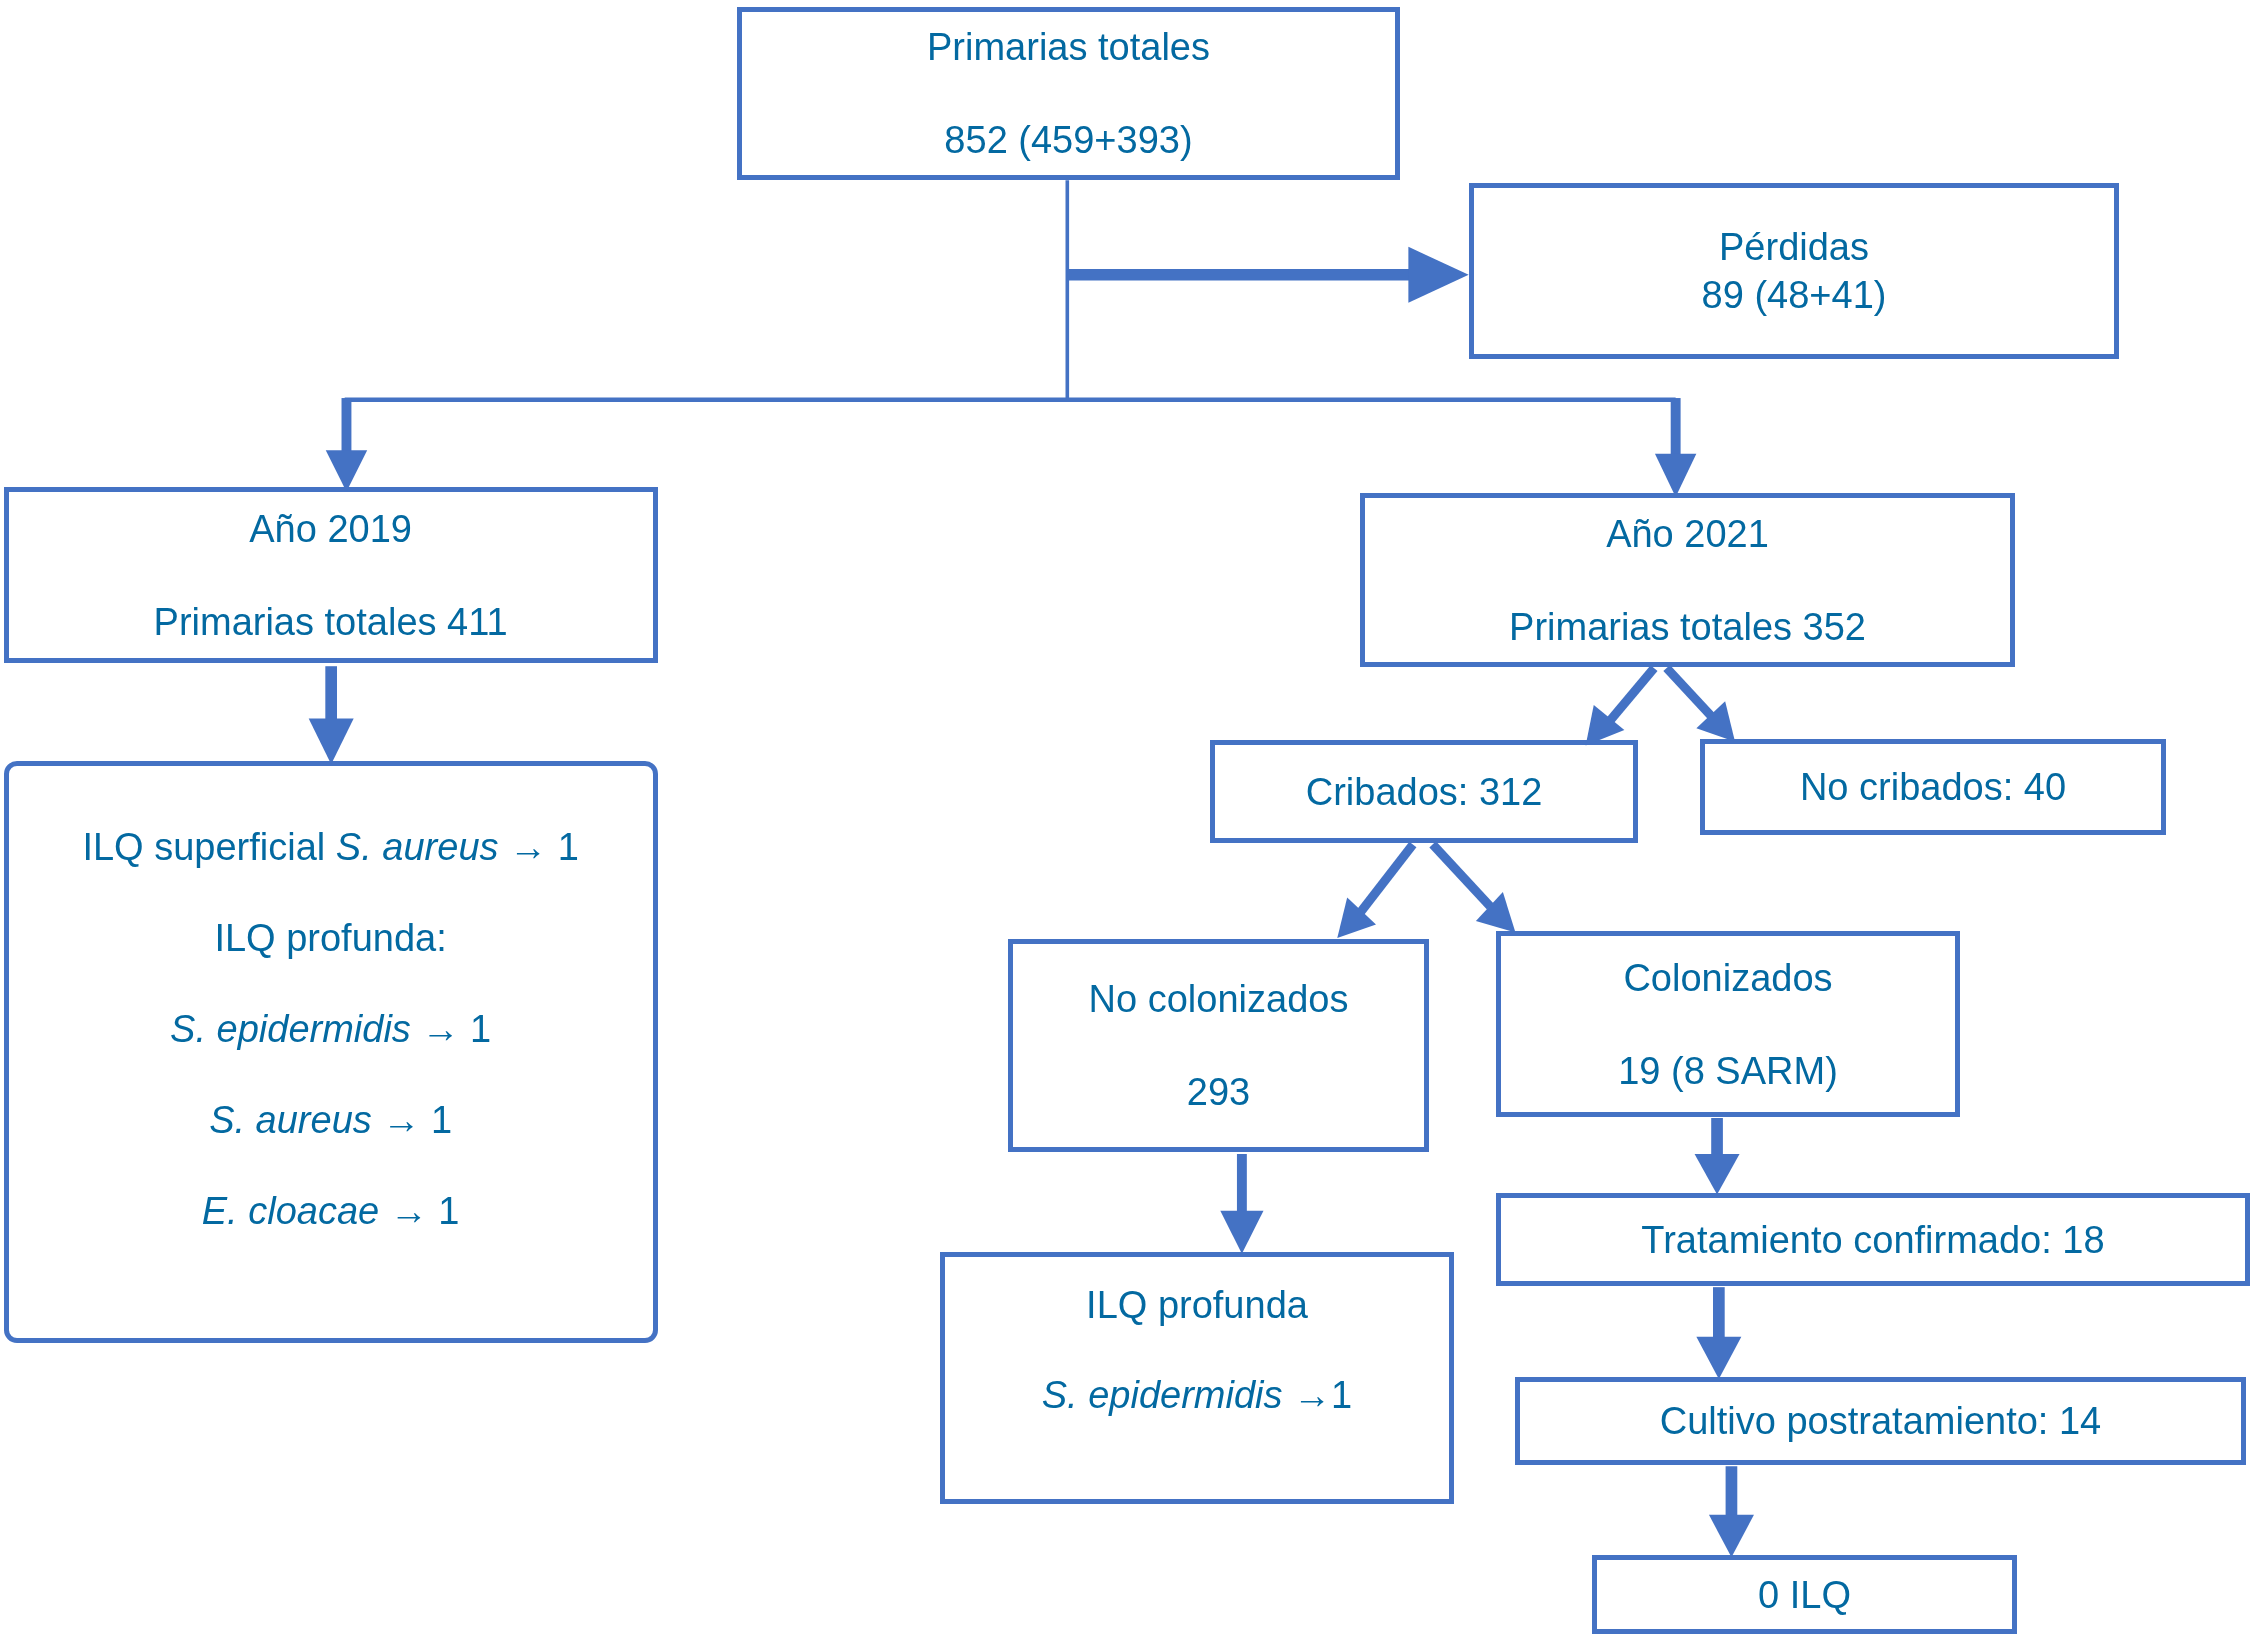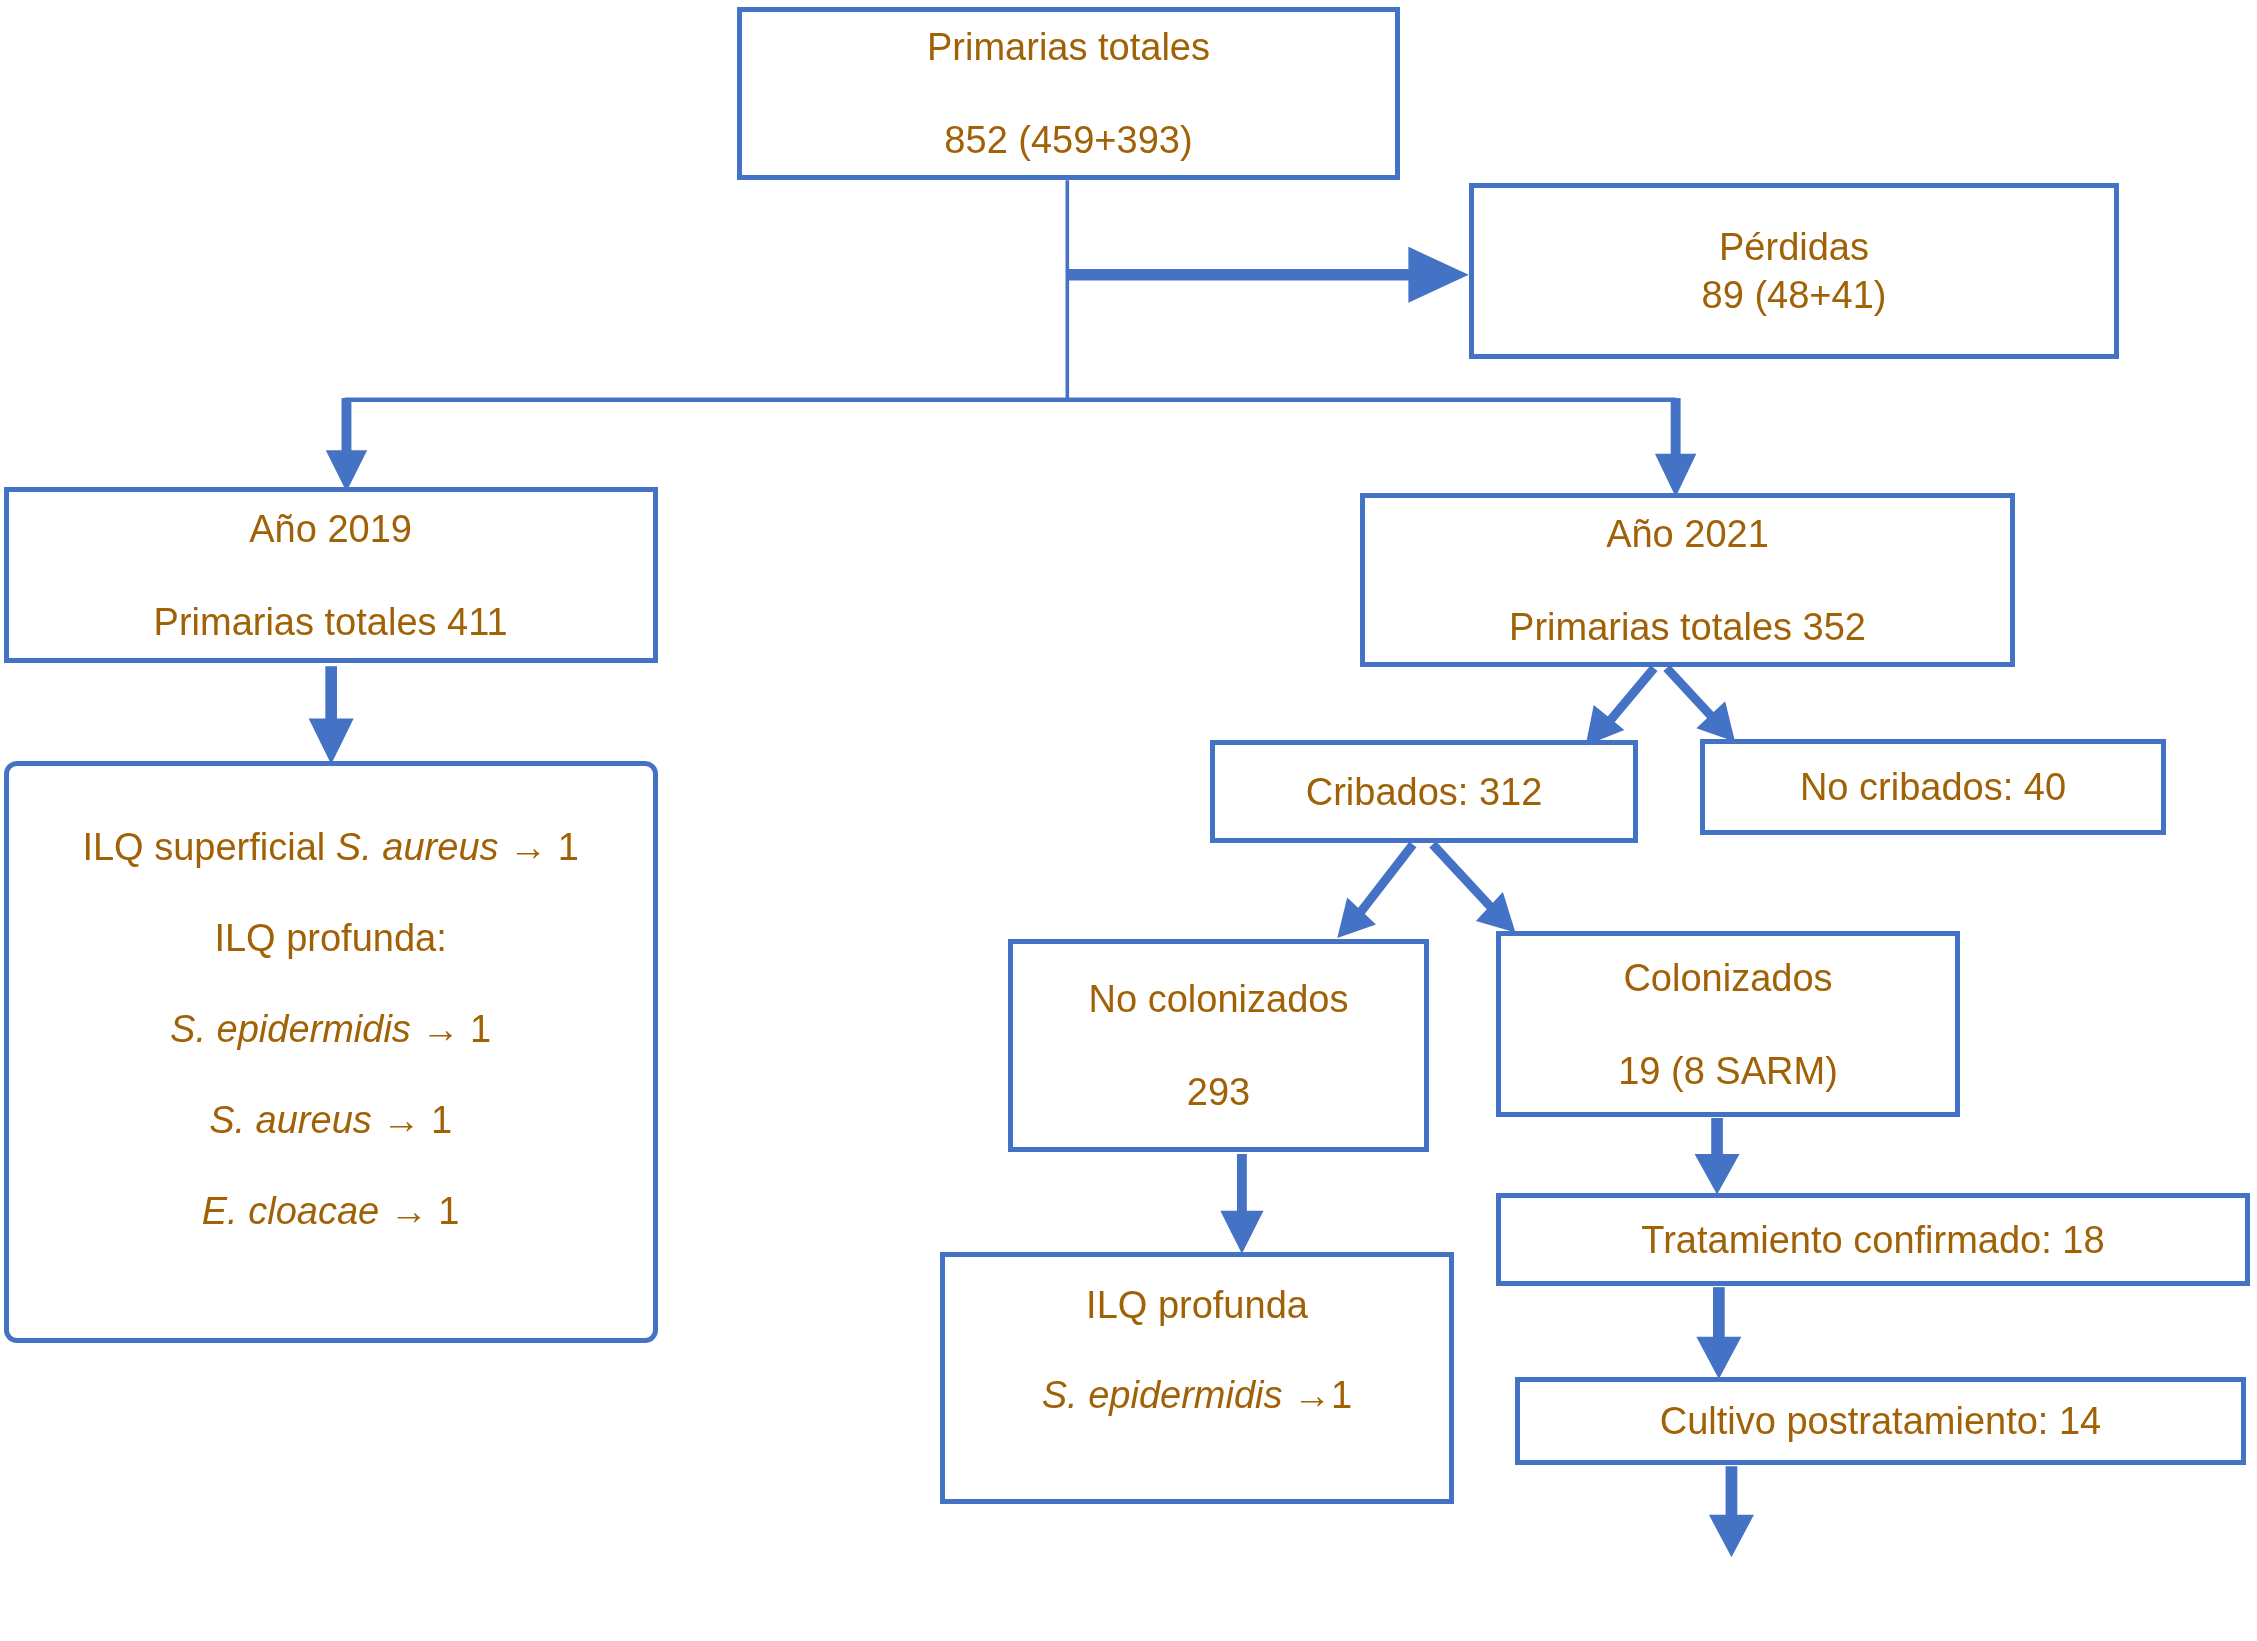"Primarias totales" .canvas { color: #a16207 -> #0369a1 }
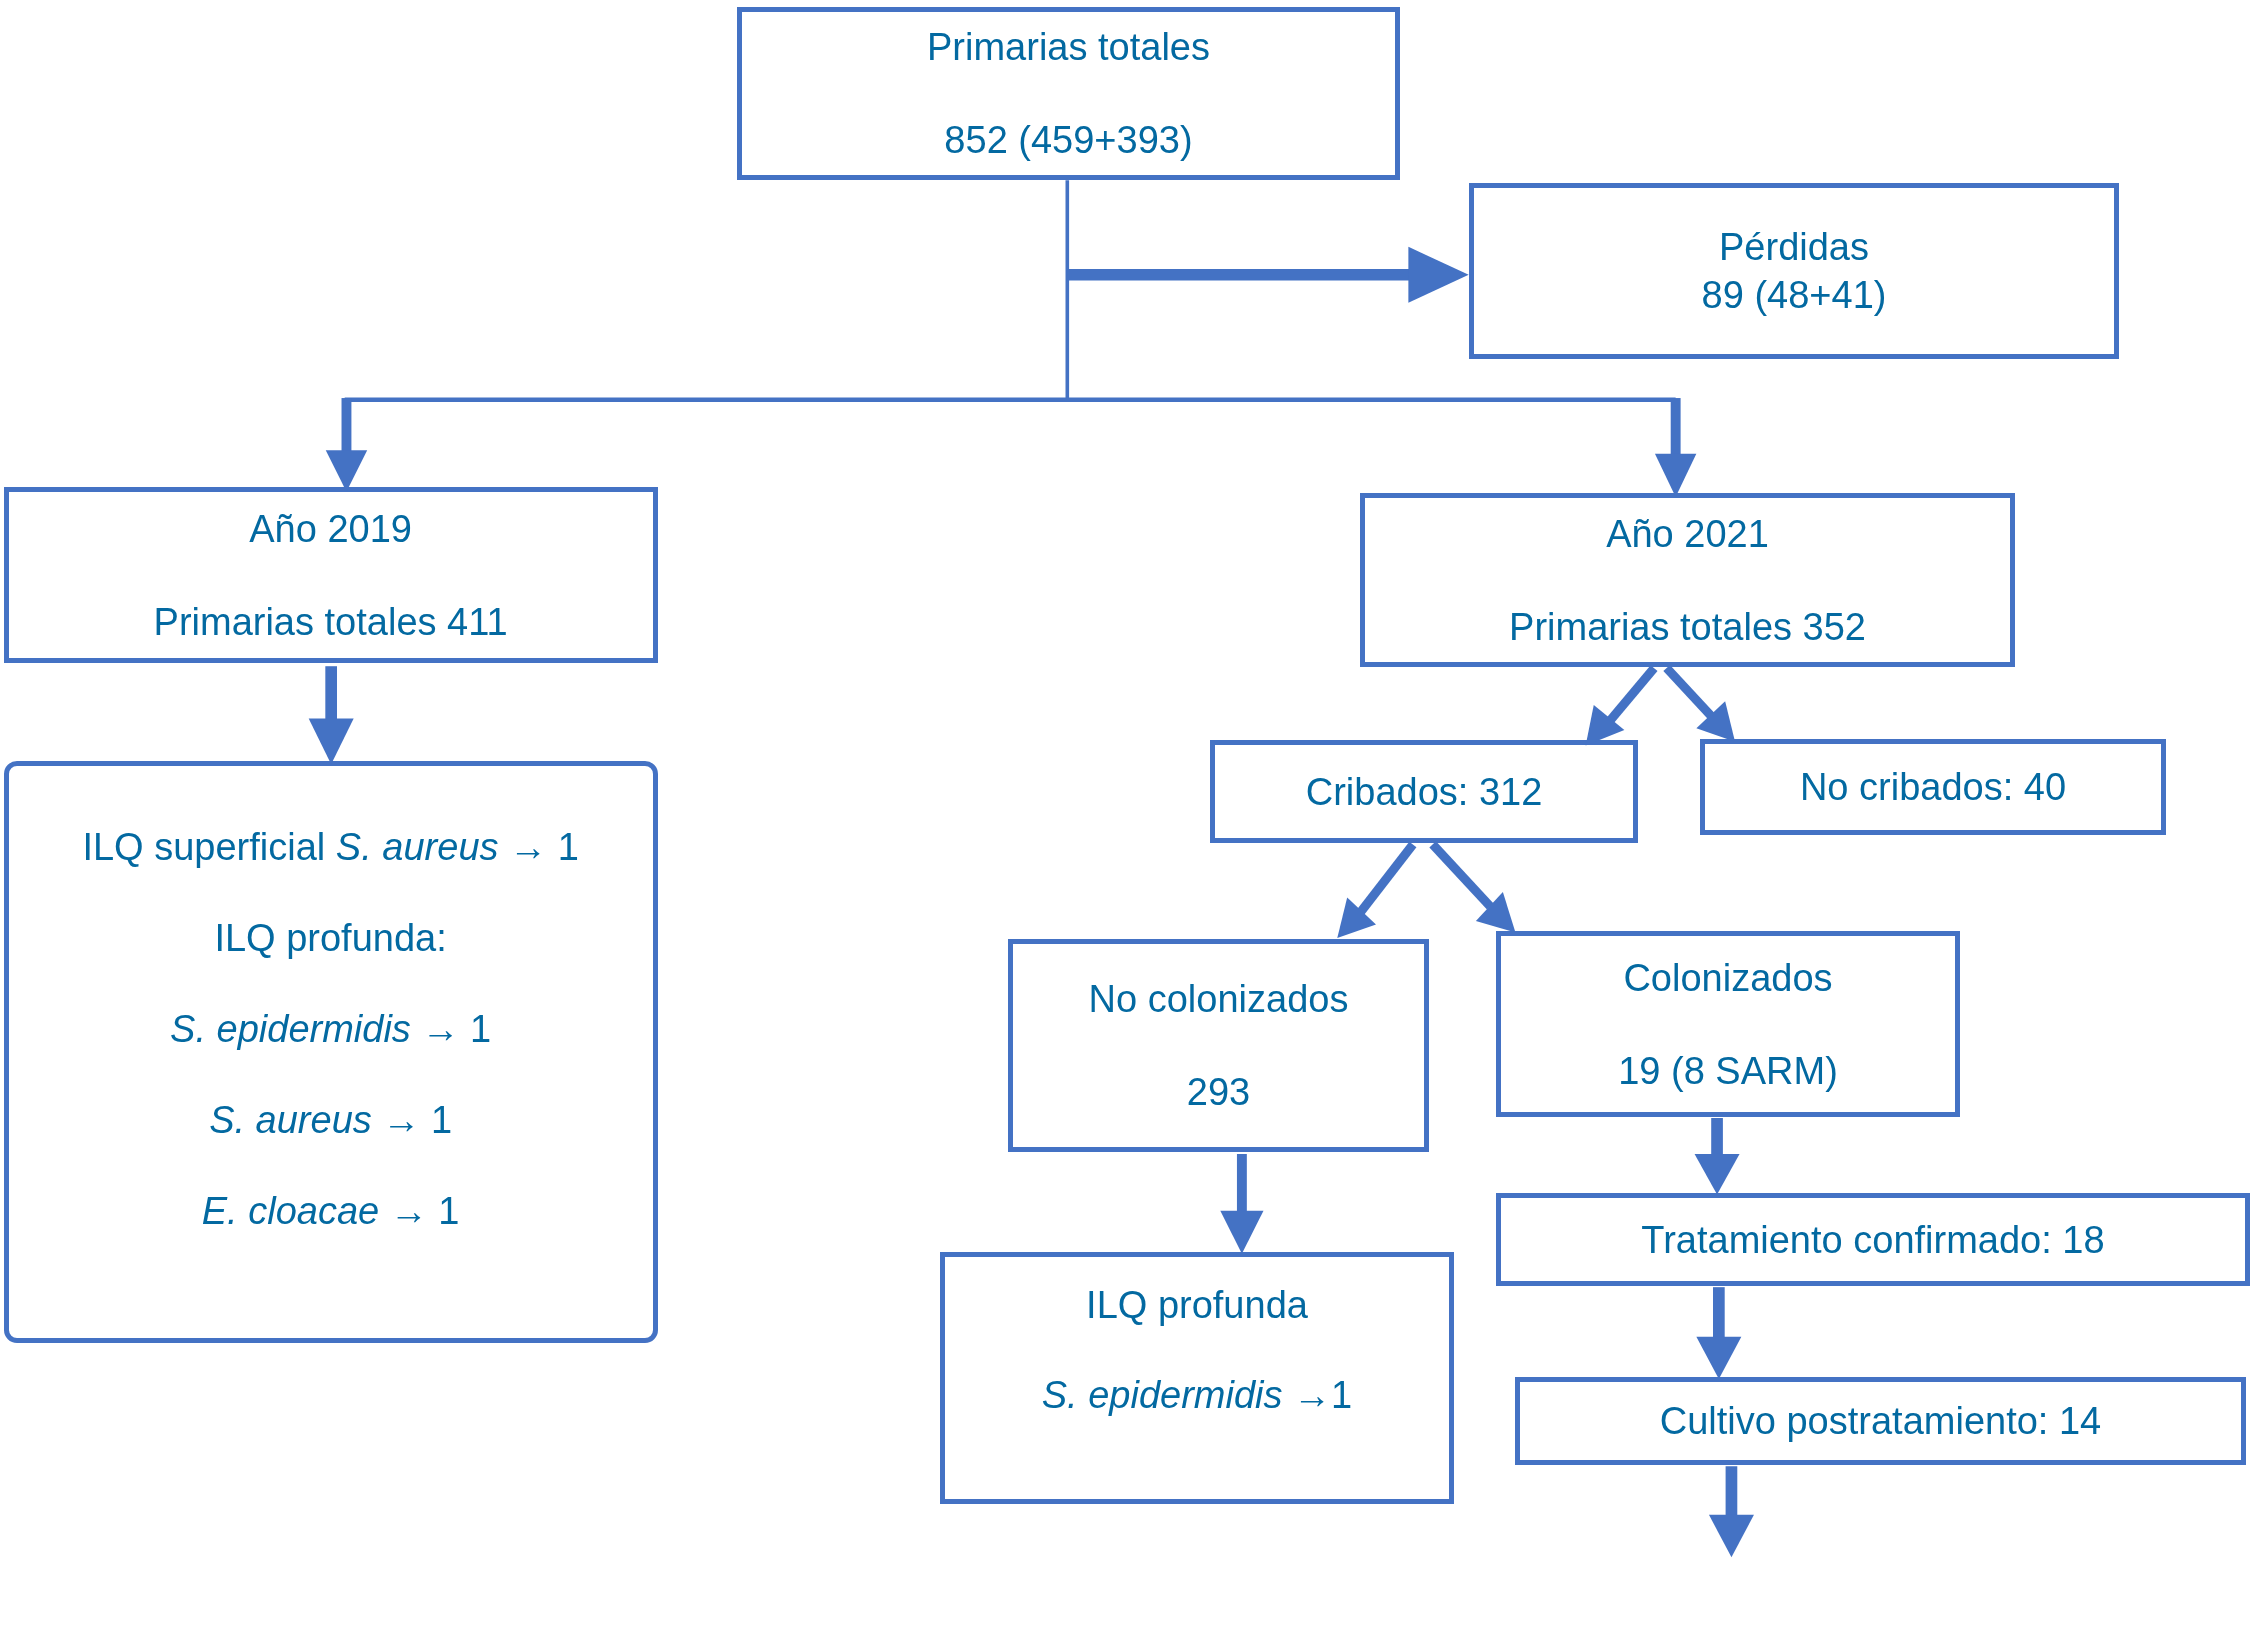"0 ILQ" div.box { html: none -> <div> <div>0 ILQ</div> </div> }
